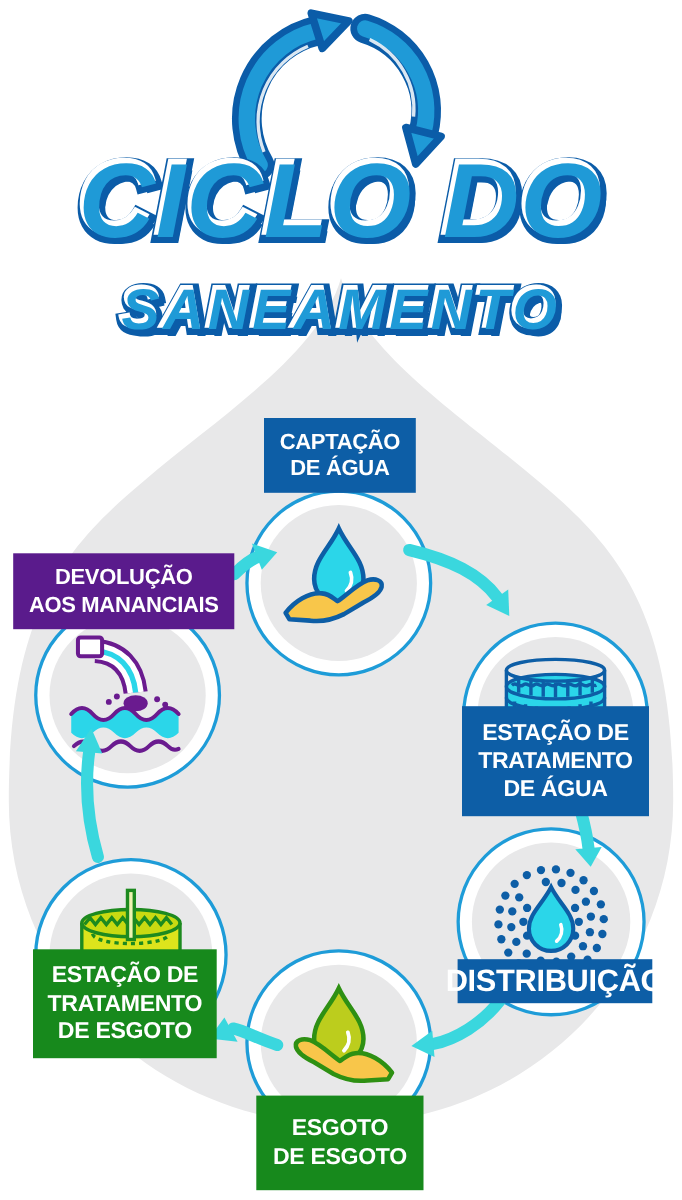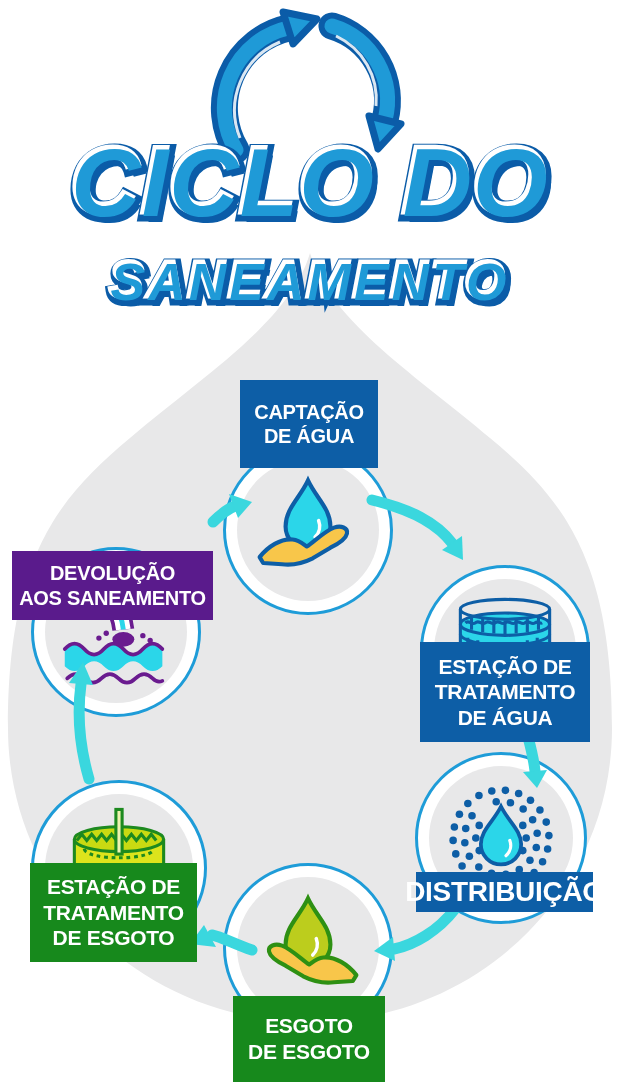"CAPTAÇÃO" #label-captacao { height: 88px -> 68px }
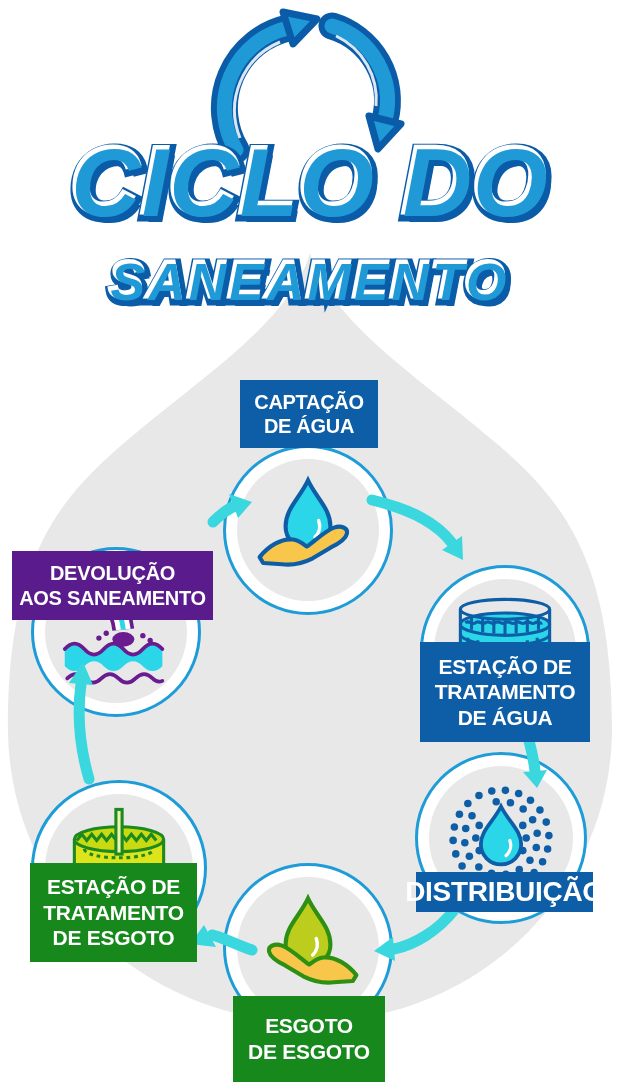"DEVOLUÇÃO" #label-devolucao { margin-top: 48px -> none }
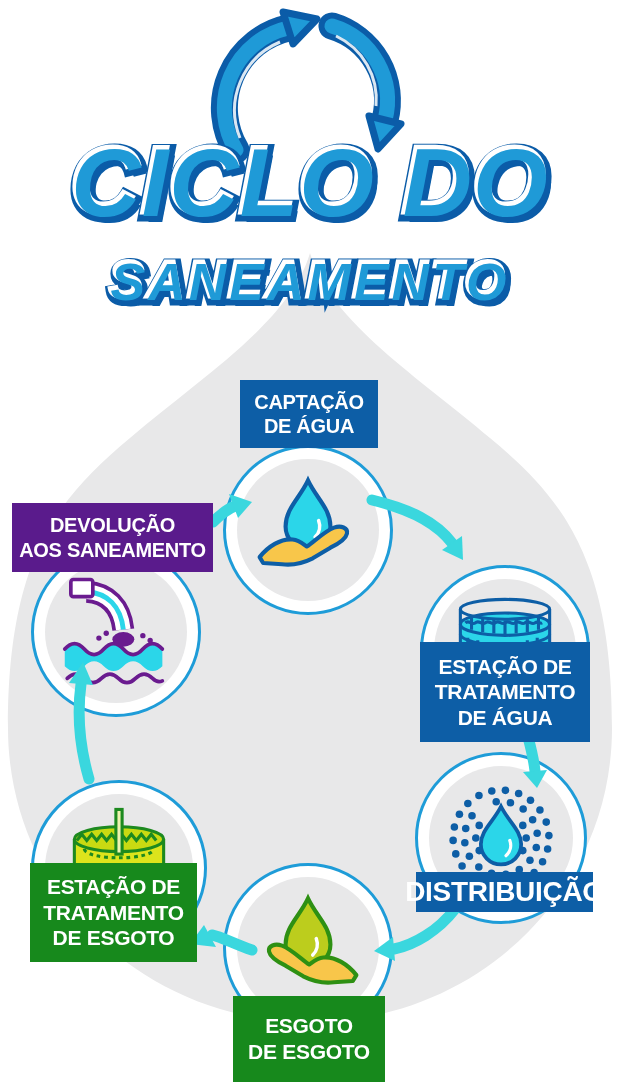"AOS SANEAMENTO" span { text: SANEAMENTO -> MANANCIAIS }
